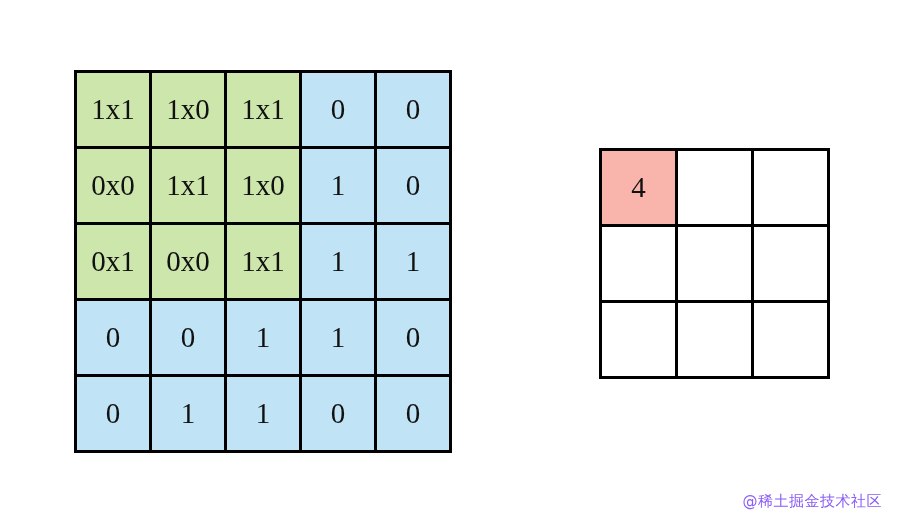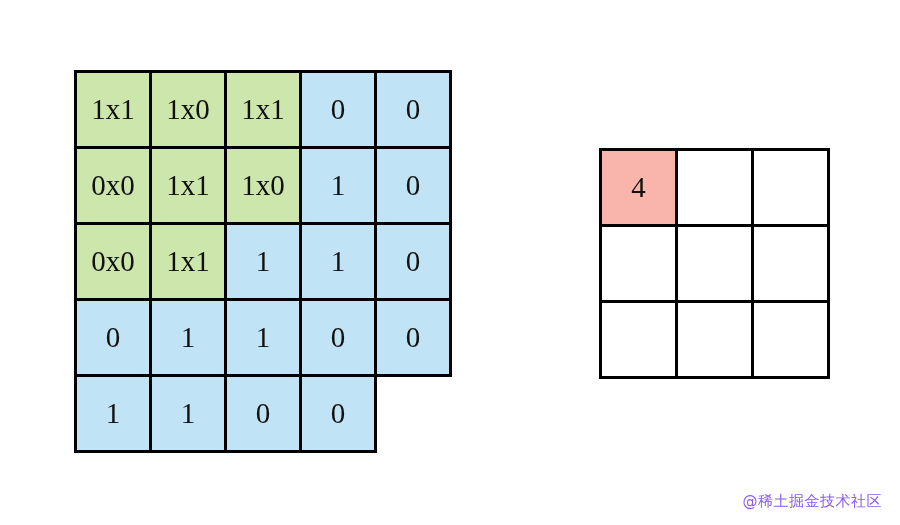"0x1" div.cell { html: none -> <div>0x1</div> }
